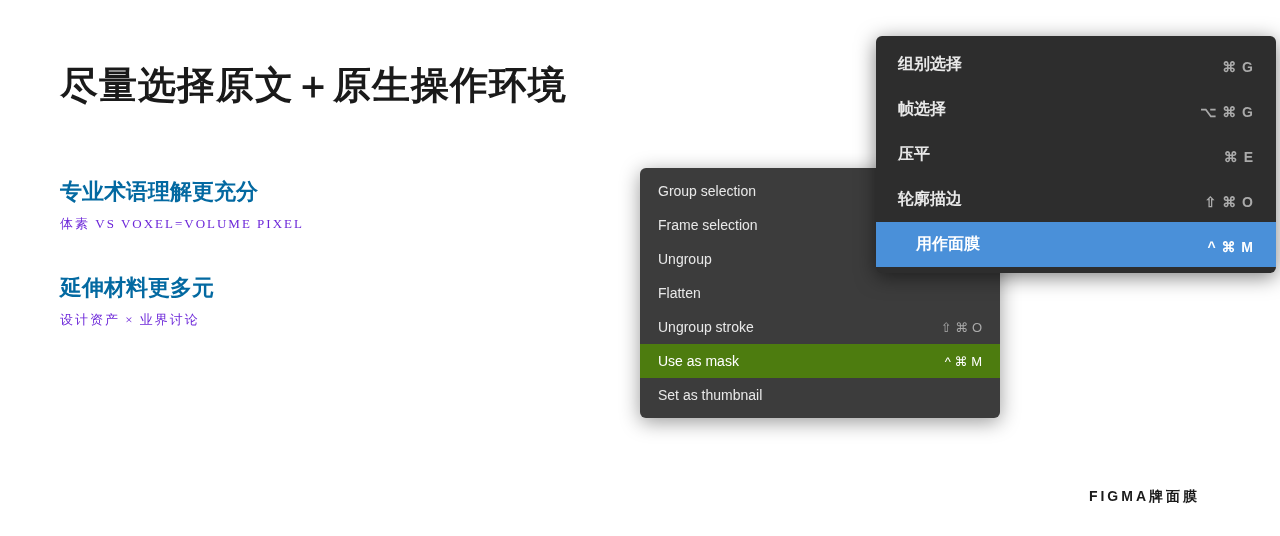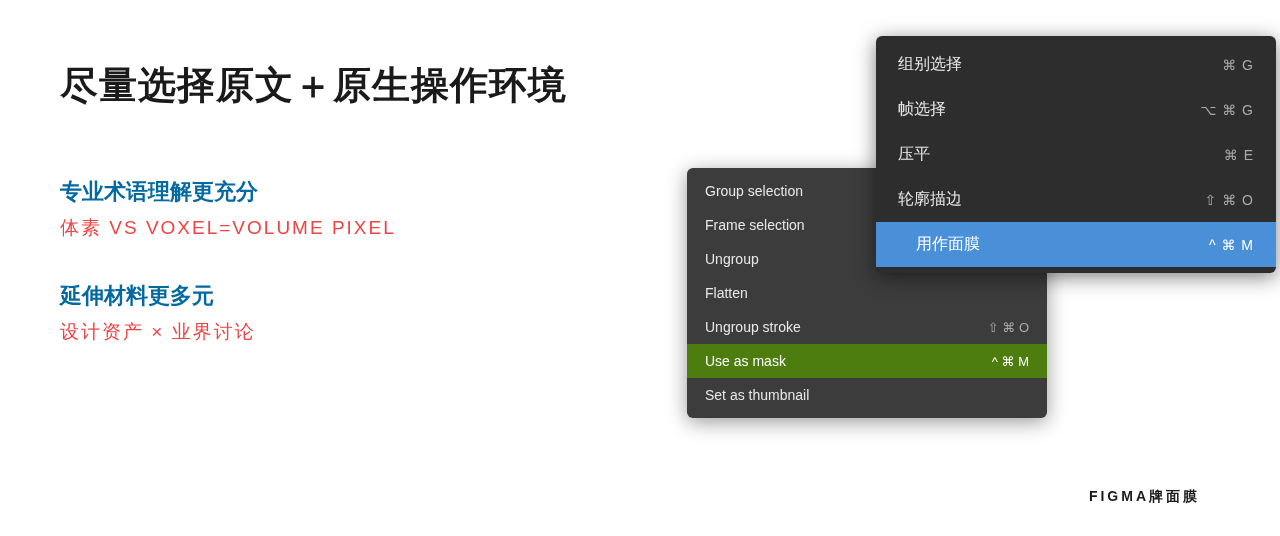"组别选择" .menu-item-cn { align-items: center -> flex-end; font-weight: none -> bold }
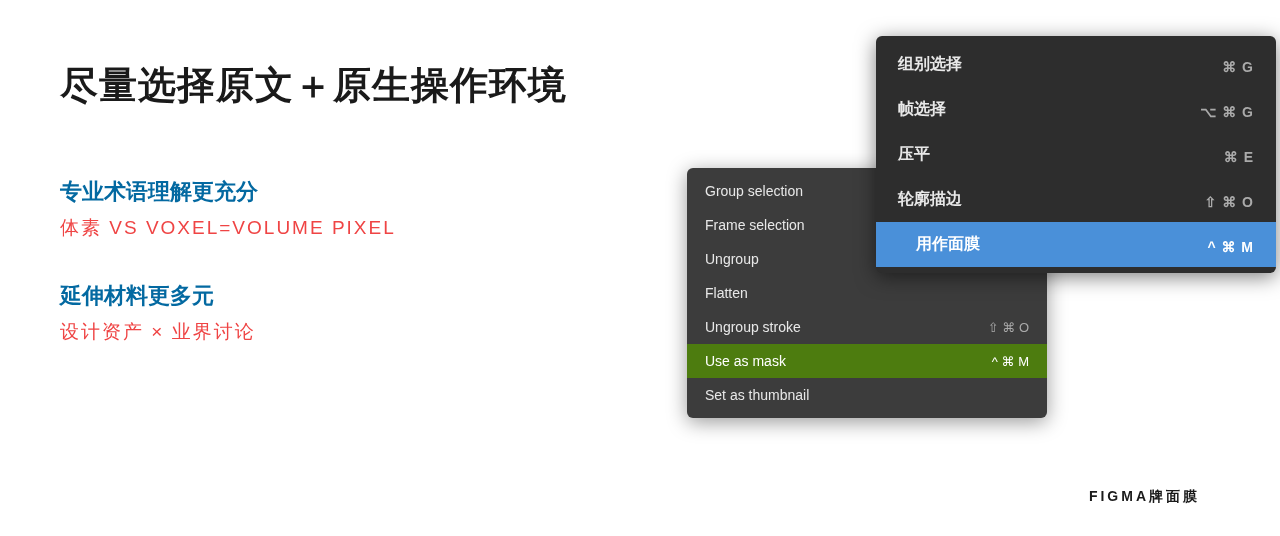"Group selection" .context-menu-en { left: 687px -> 640px }
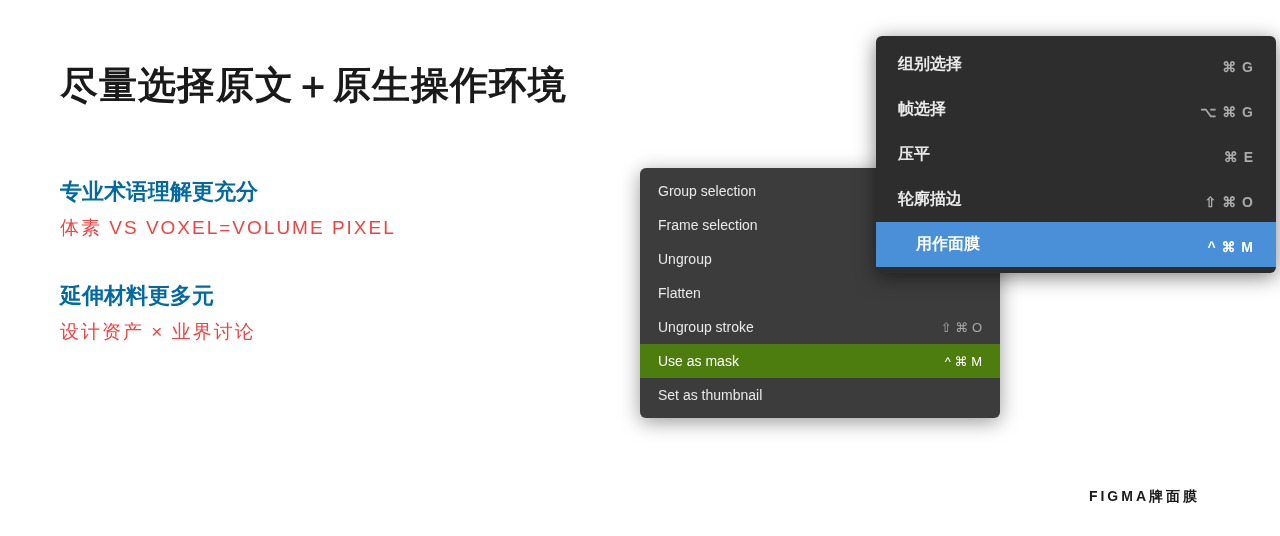"体素 VS VOXEL=VOLUME PIXEL" .section-subtitle { color: #ef4444 -> #6d28d9; font-family: none -> Liberation Serif, serif; font-size: 19px -> 13px }
